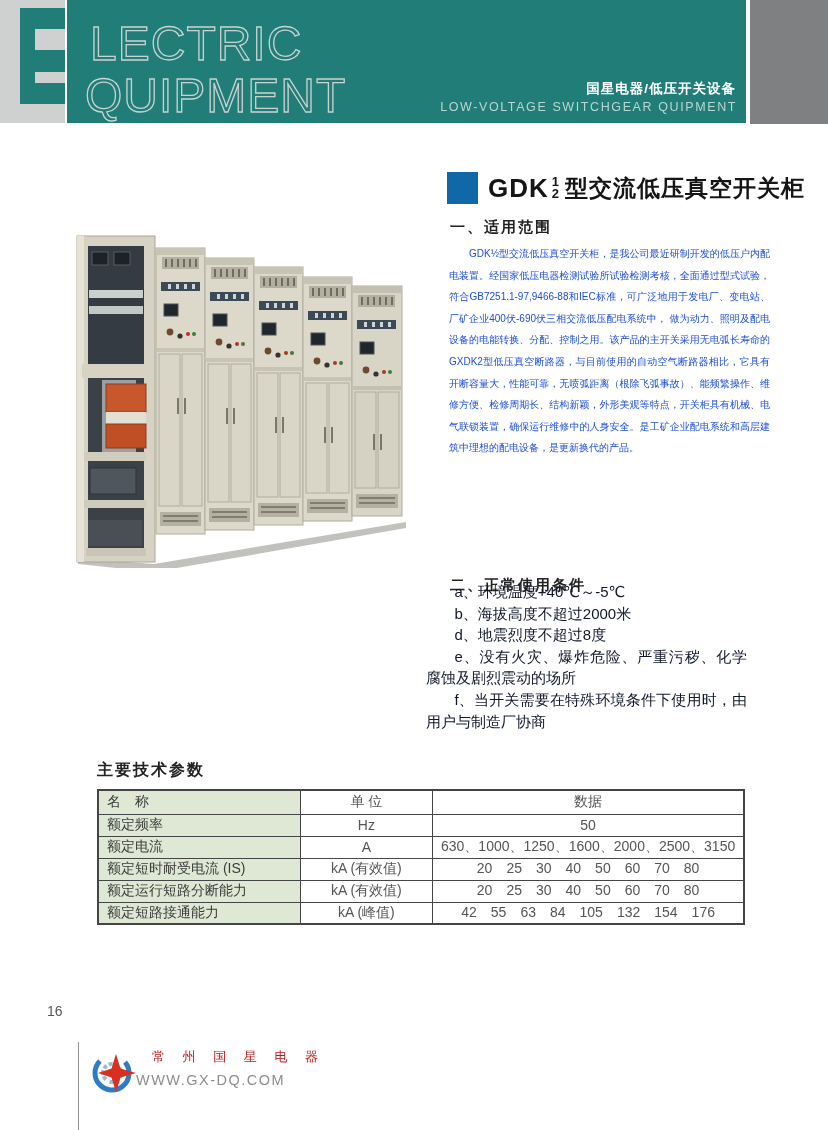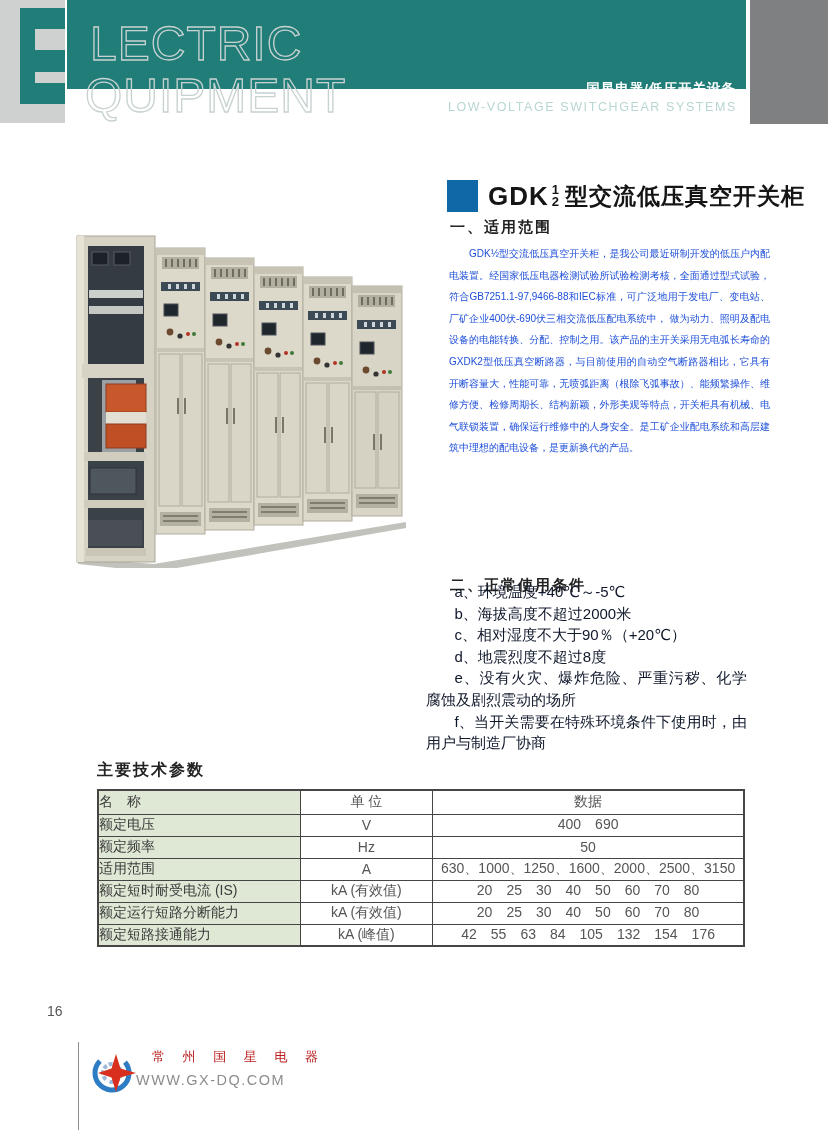"LECTRIC" .banner { height: 89px -> 123px }
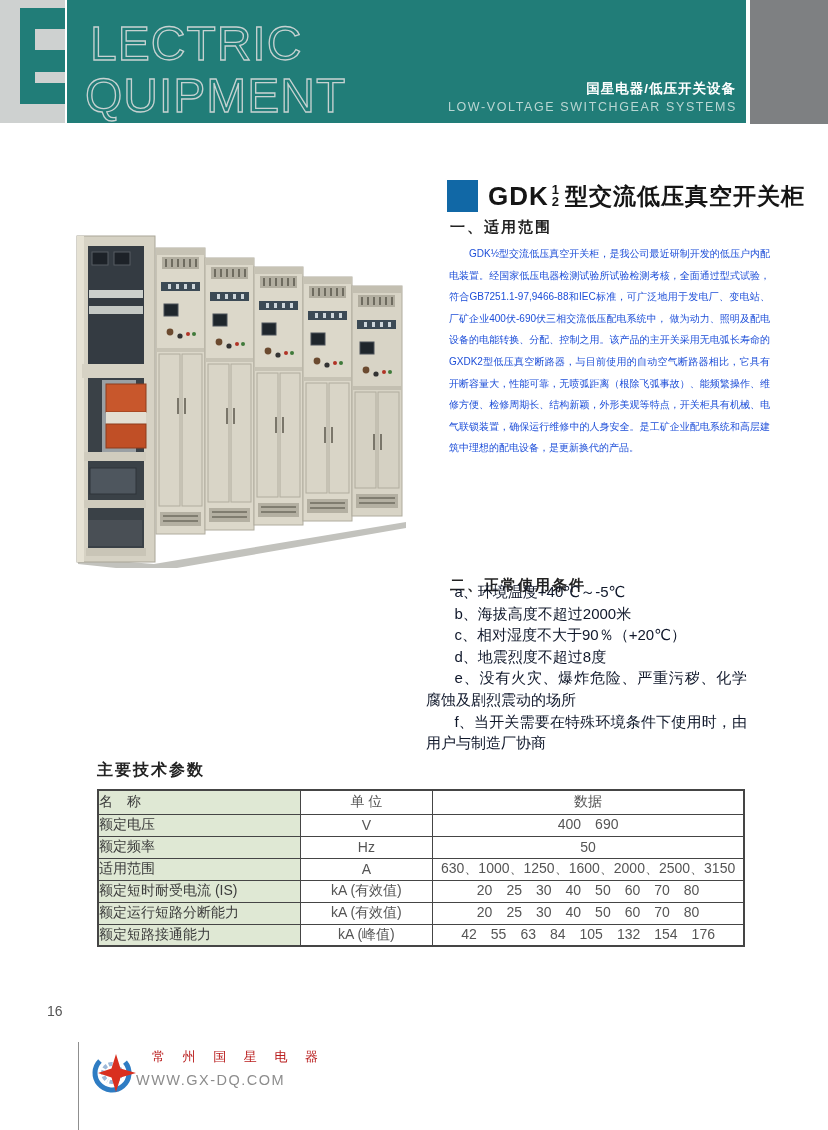"LOW-VOLTAGE SWITCHGEAR SYSTEMS" div.brand-en { text: SYSTEMS -> QUIPMENT }
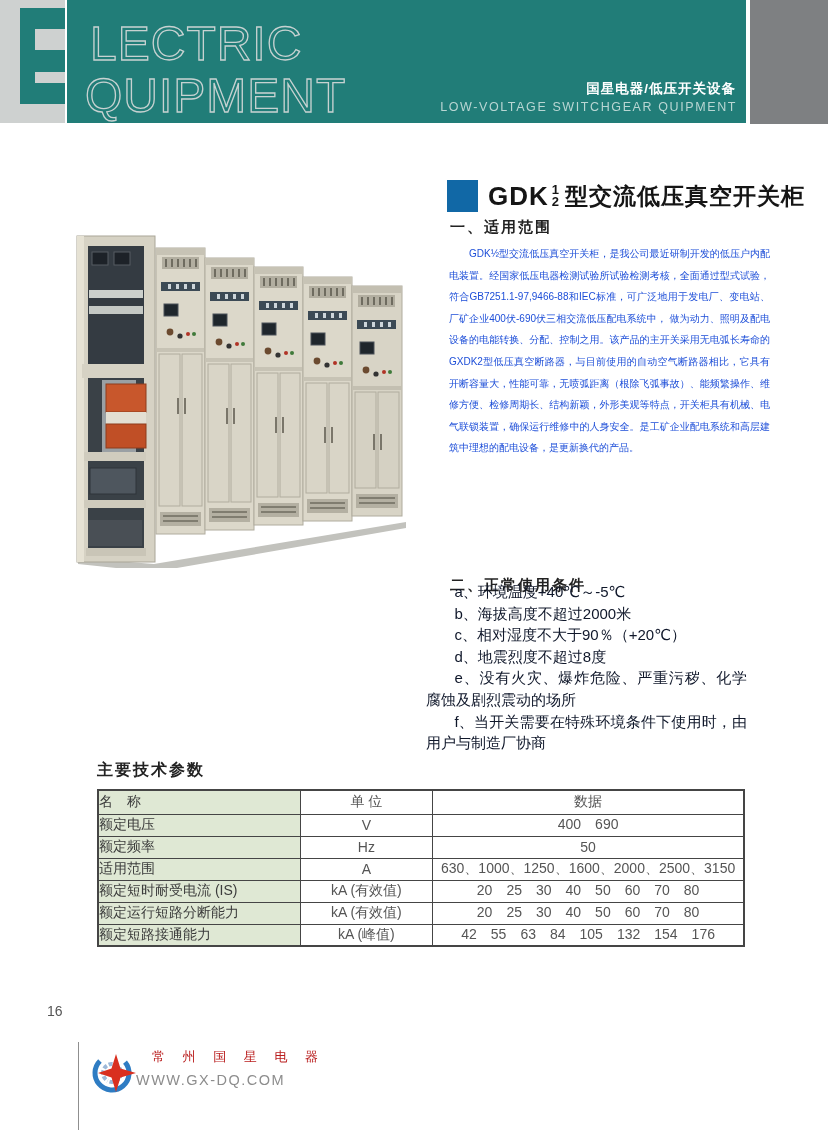"GDK" .title-row { margin-top: 8px -> none }
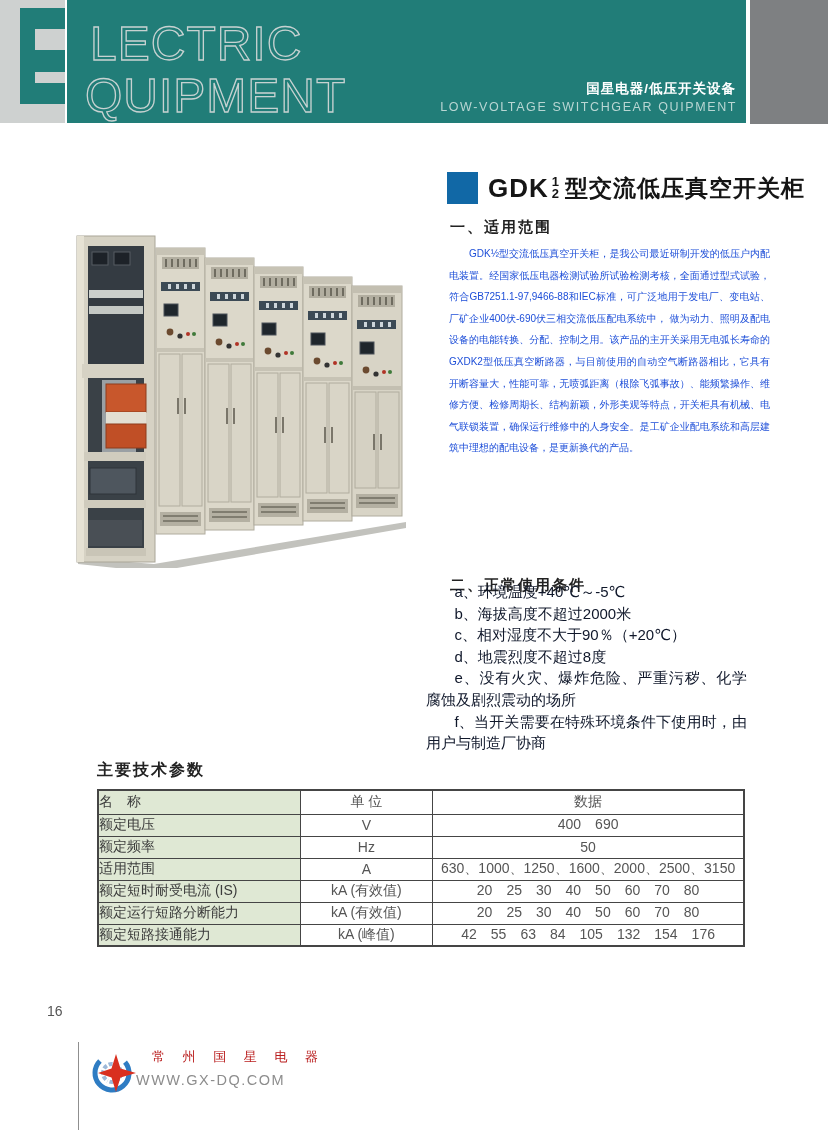"c、相对湿度不大于90％（+20℃）" p { html: <p>c、相对湿度不大于90％（+20℃）</p> -> none }
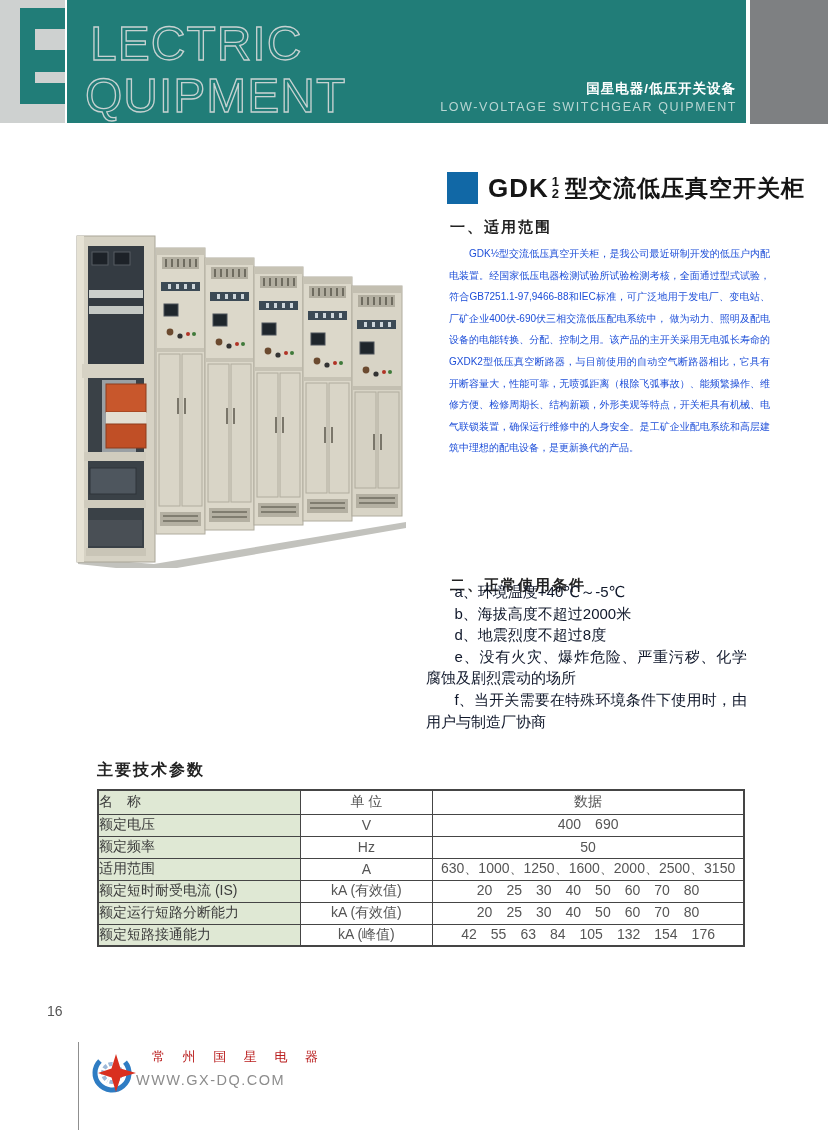"名 称" .t-name { padding-left: 0 -> 8px }
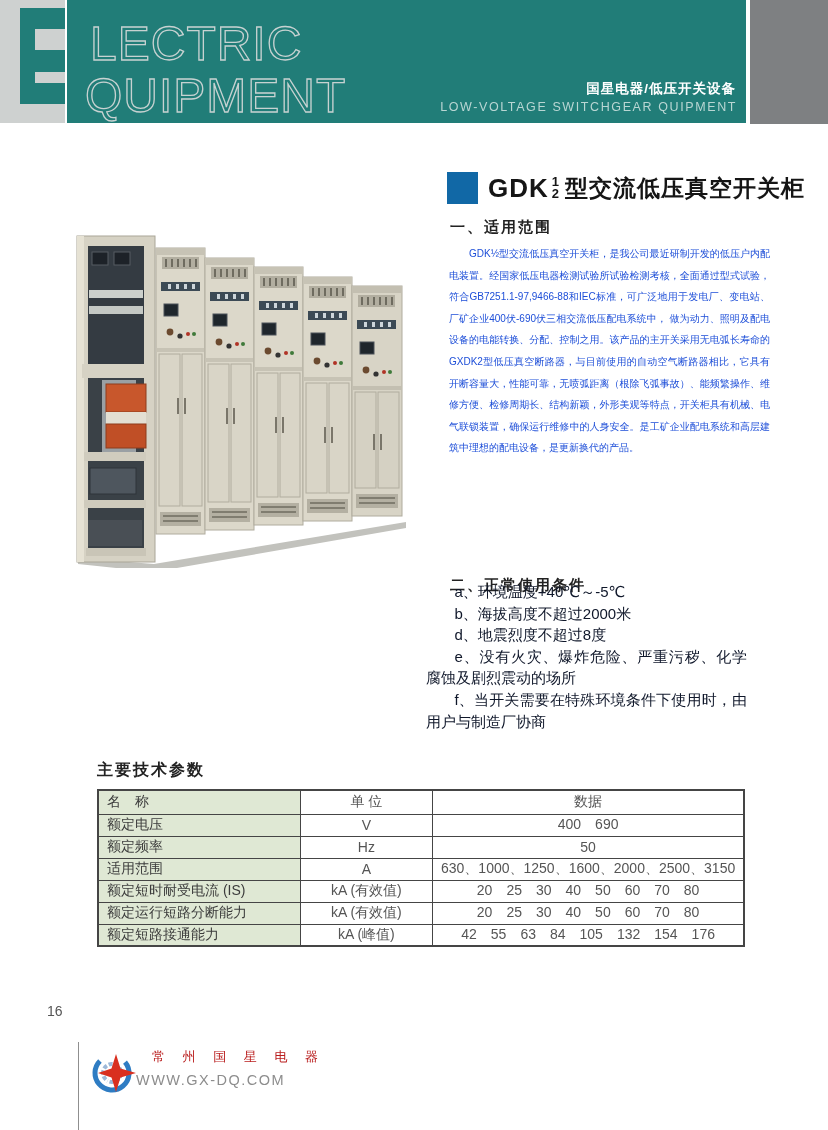"额定电压" tr { html: <tr> <td>额定电压</td> <td>V</td> <td>400 690</td> </tr> -> none }
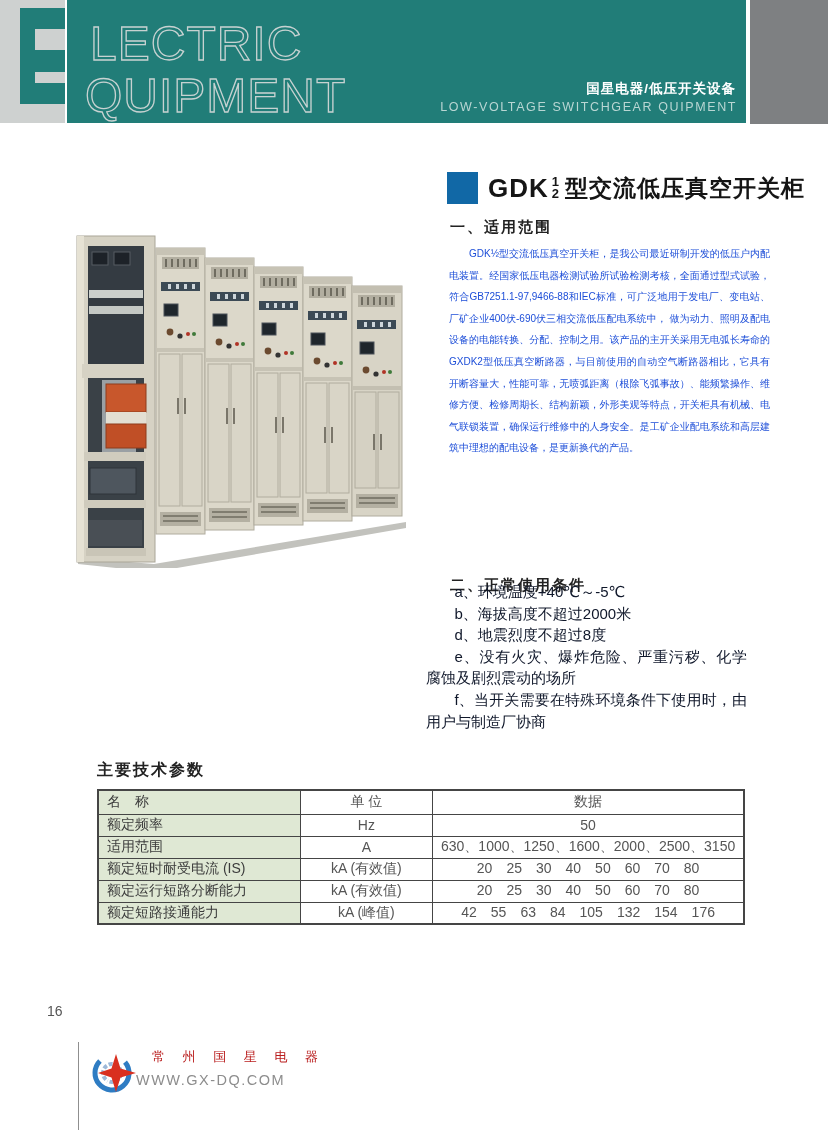"适用范围" td.t-name { text: 适用范围 -> 额定电流 }
